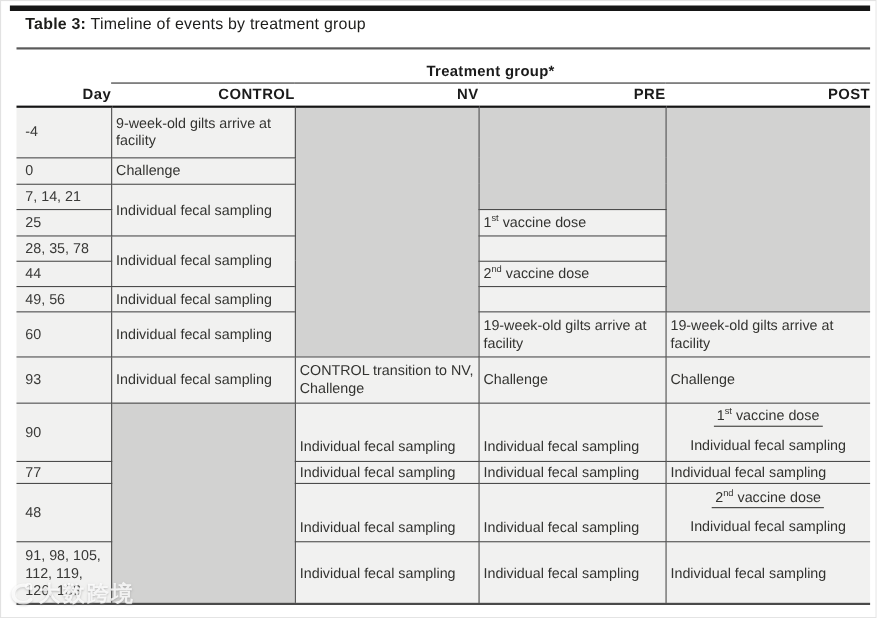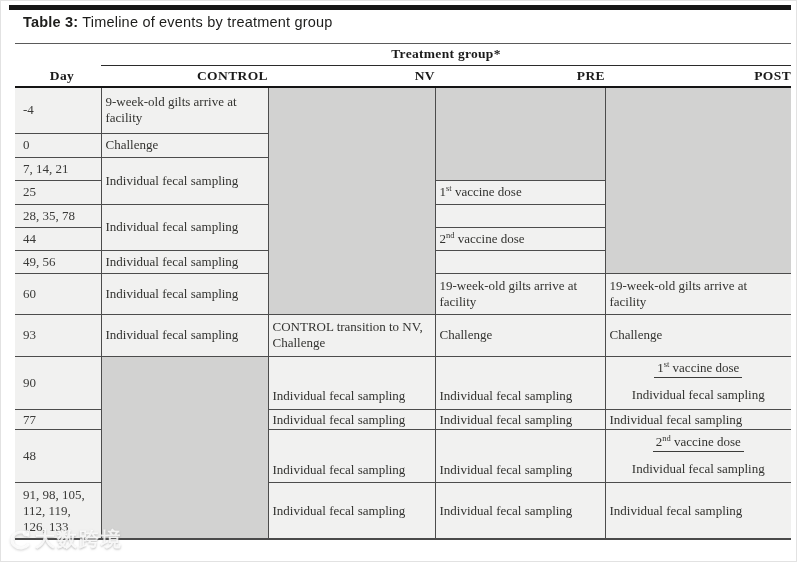"Treatment group*" table.timeline { font-family: Liberation Serif, serif -> none; top: 43px -> 53px }
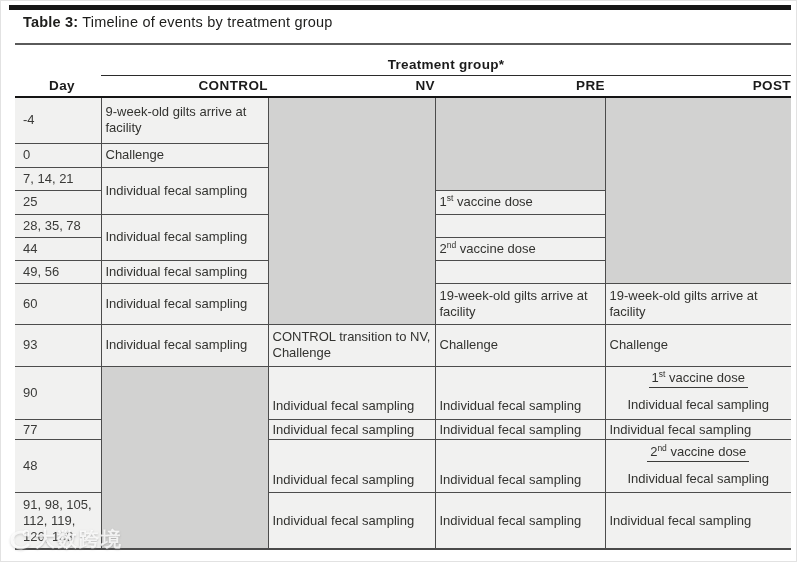"Day" tr.cols-row th.day-th { text-align: center -> right }
